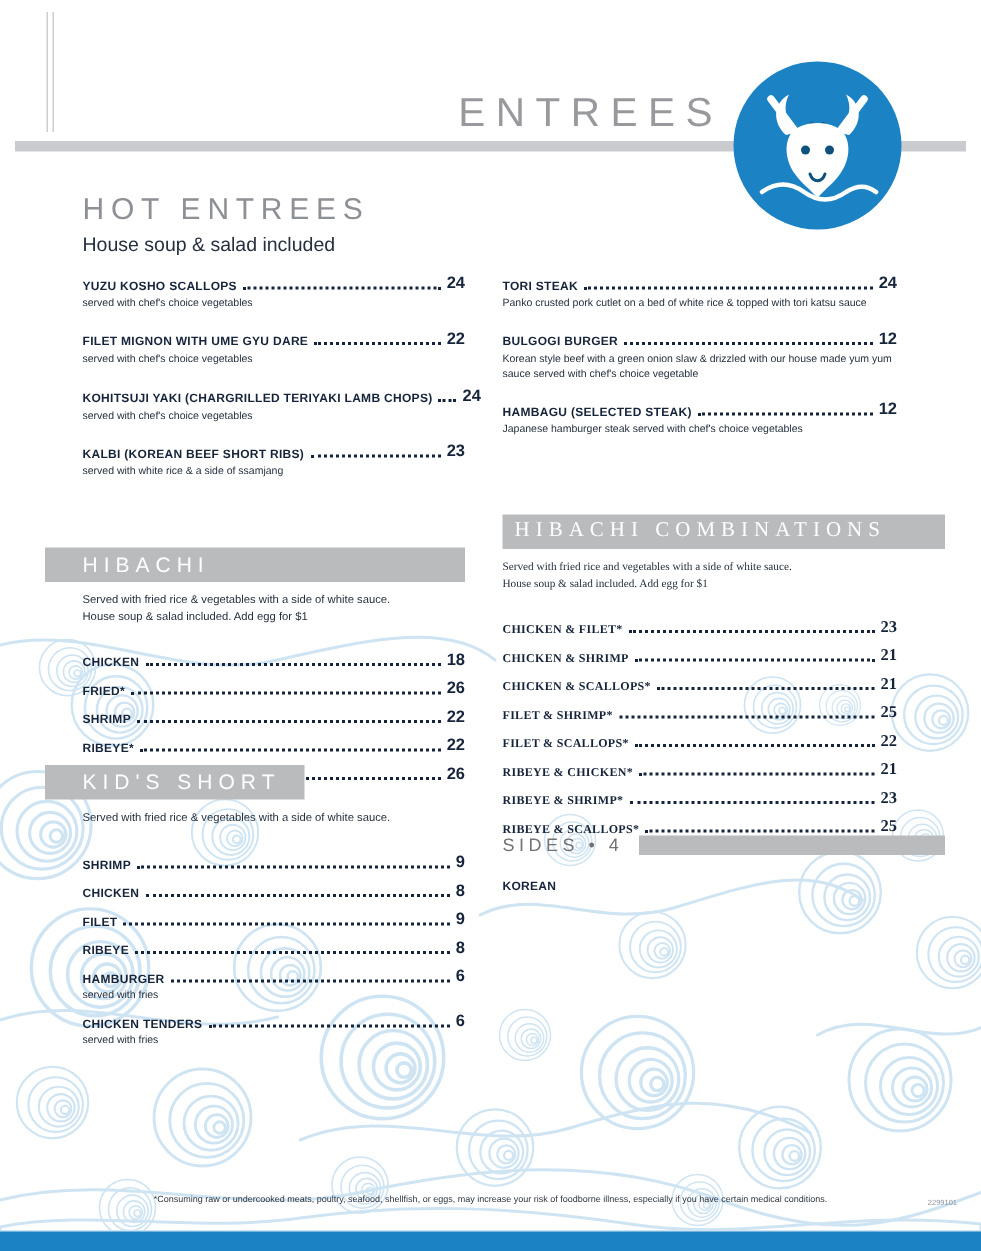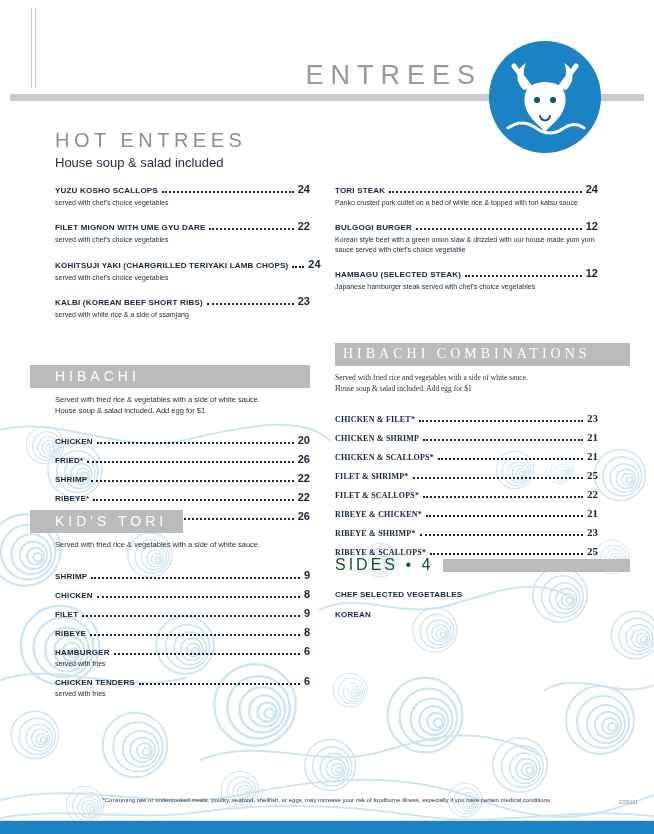"20" span.price { text: 20 -> 18 }
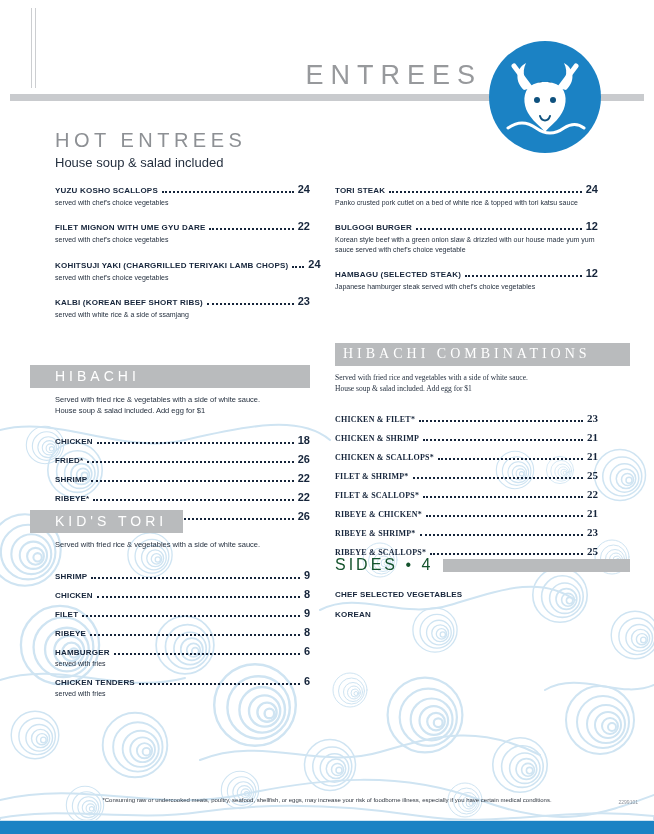"KID'S TORI" div.section-bar { text: TORI -> SHORT }
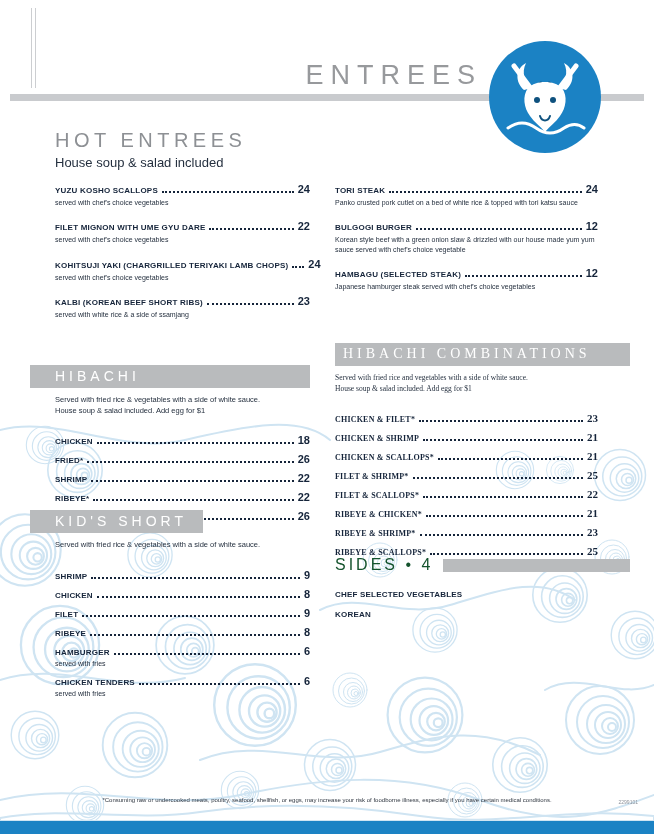"SIDES • 4" .sides-title { color: #14532d -> #737373; font-size: 16px -> 12px }
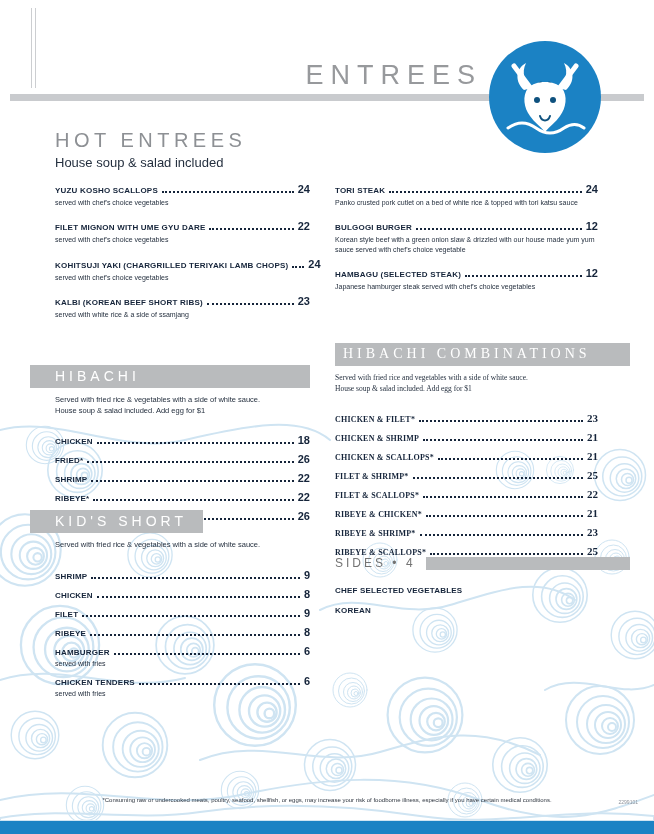"CHEF SELECTED VEGETABLES" div.side-item { html: <div>CHEF SELECTED VEGETABLES</div> -> none }
